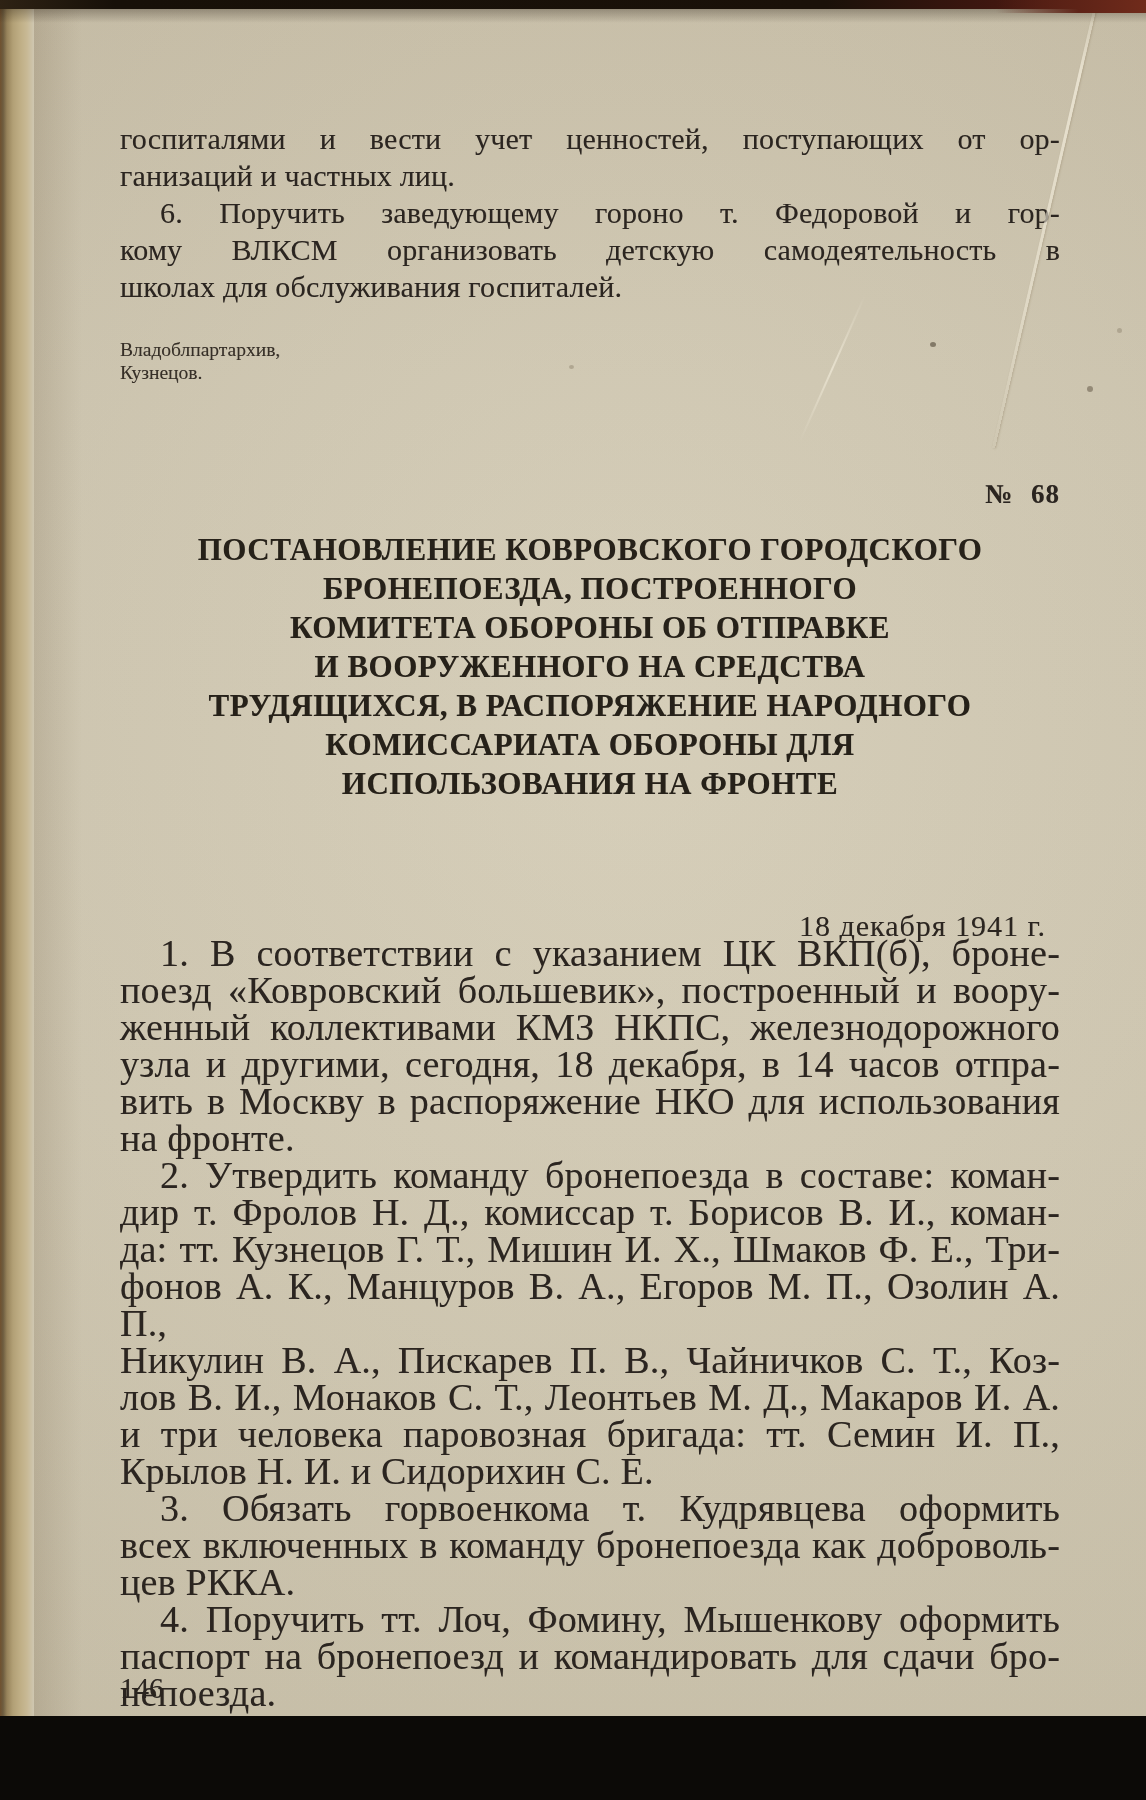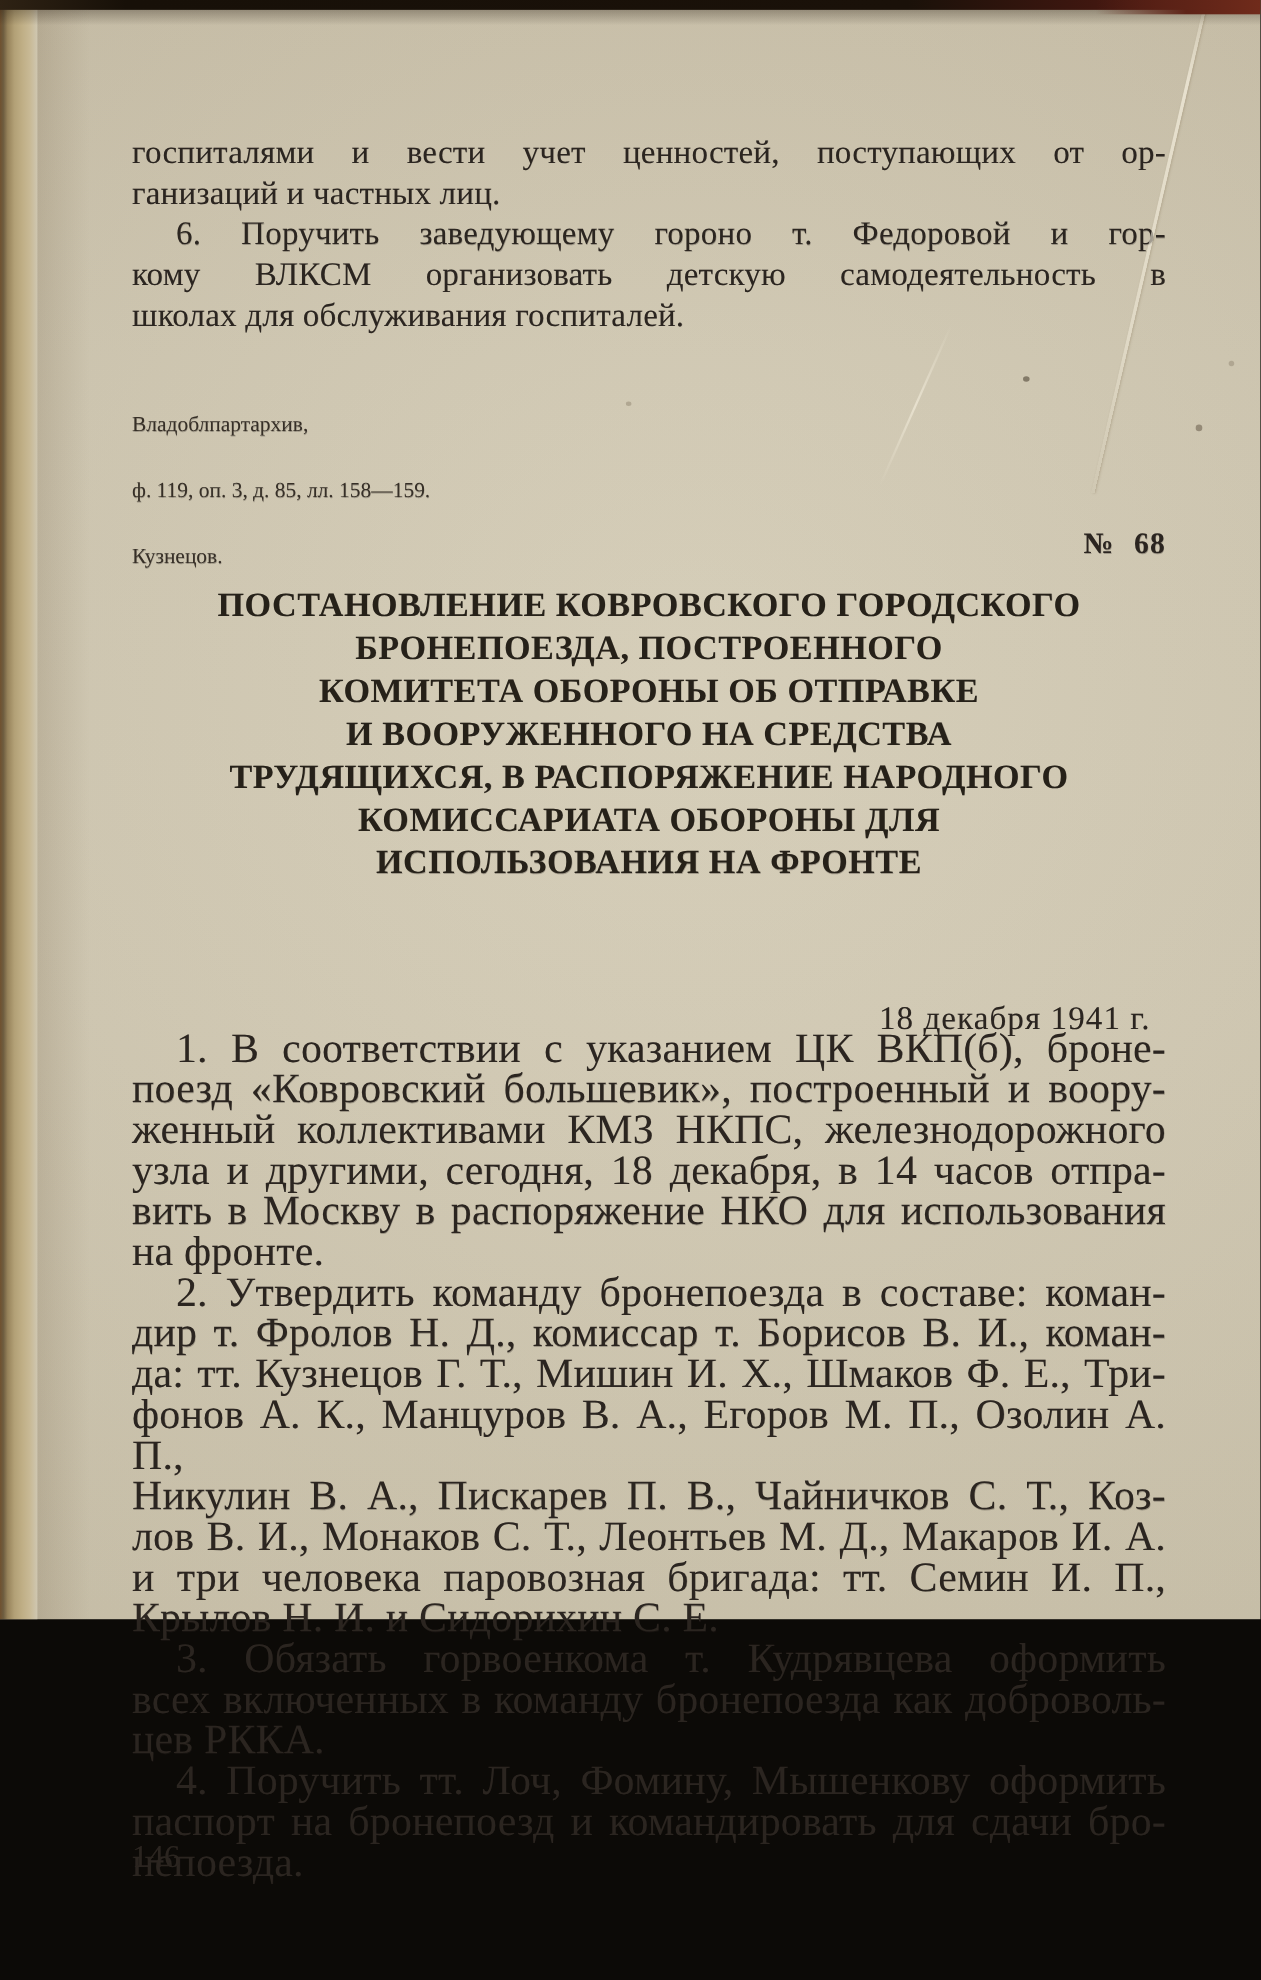"госпиталями и вести учет ценностей," #scan { height: 1472px -> 1716px }
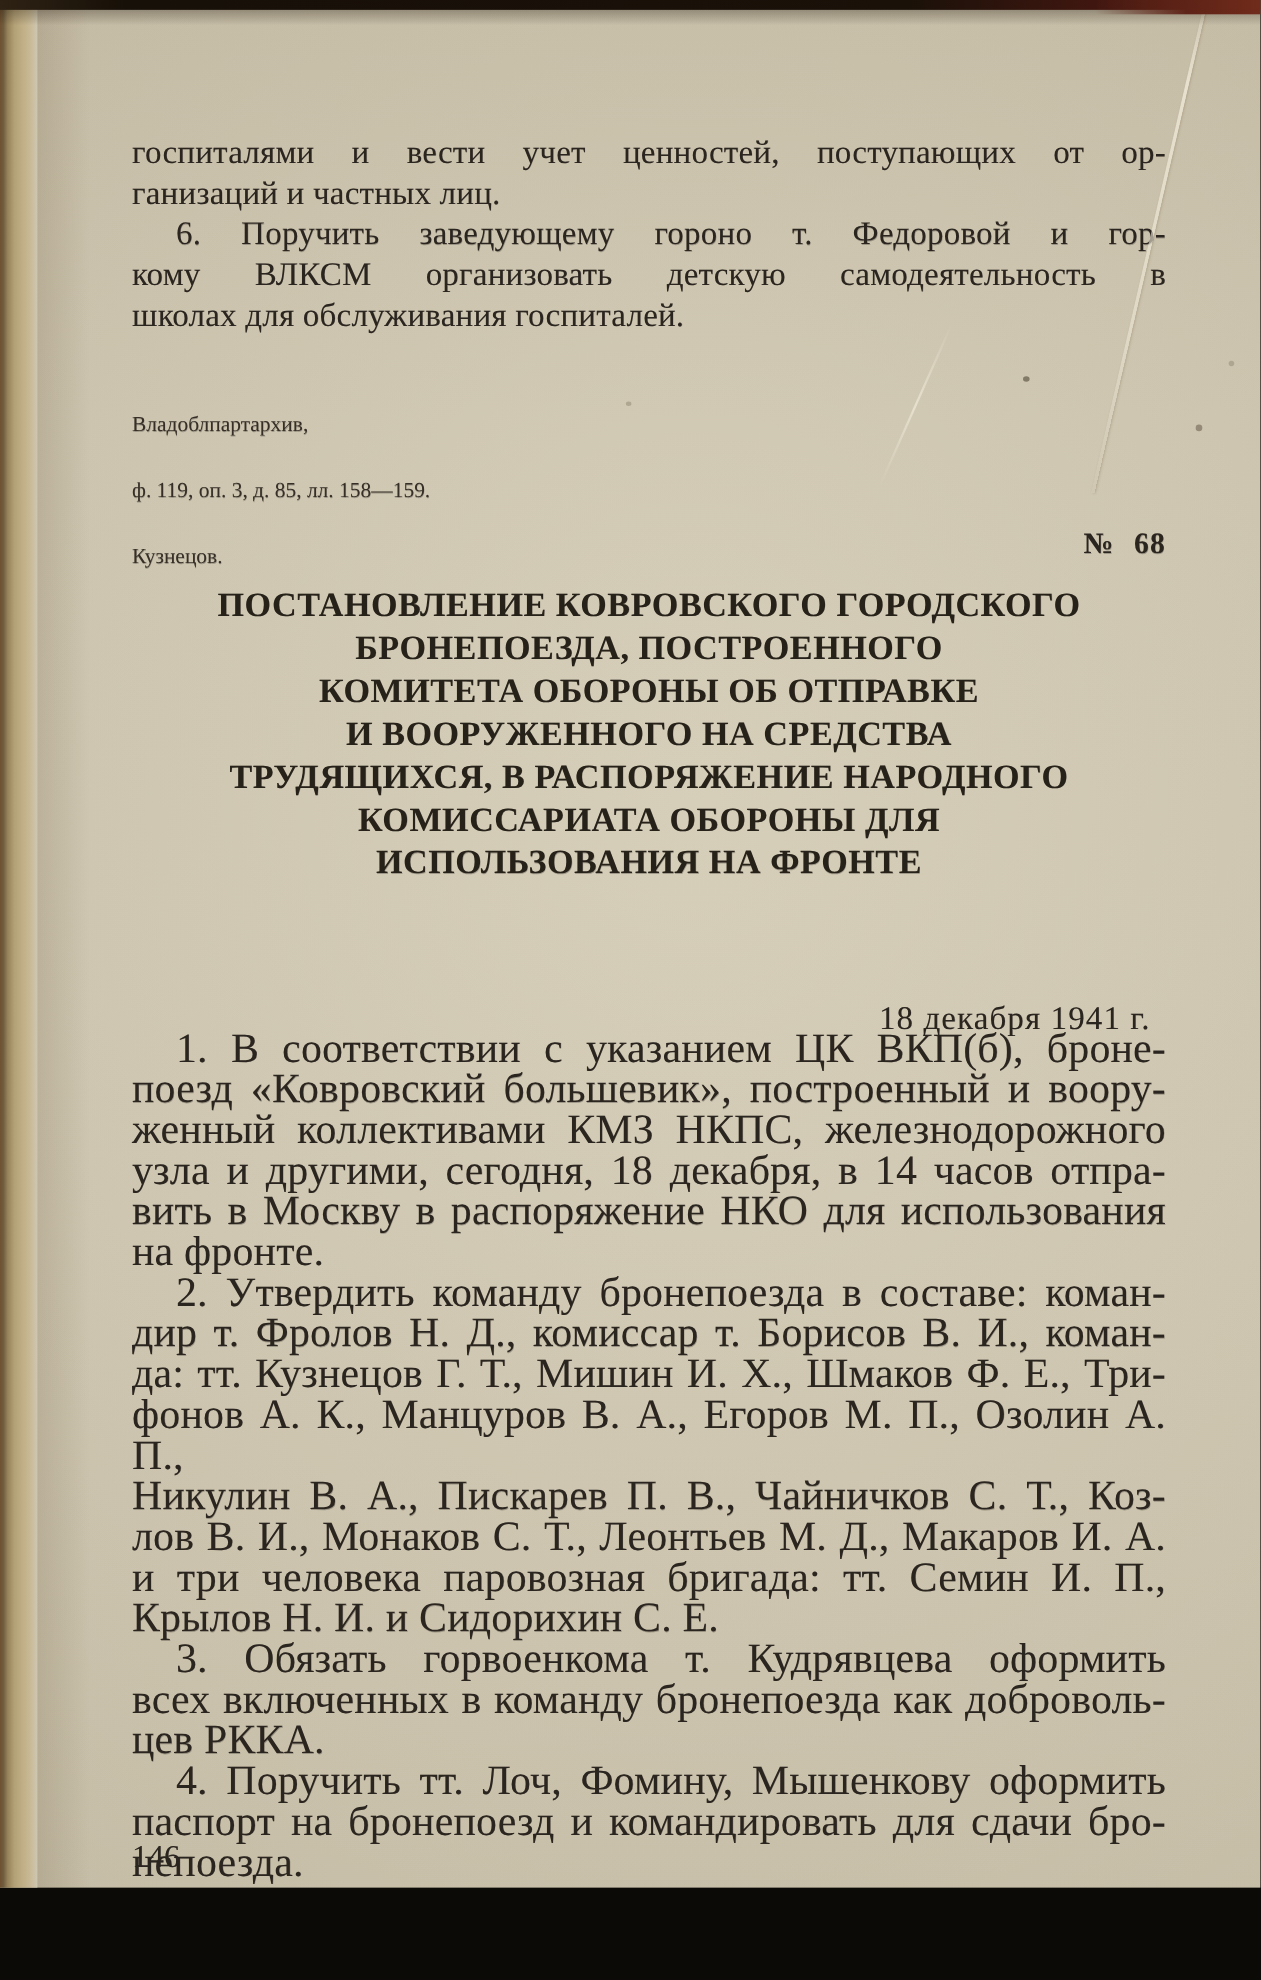"Владоблпартархив," .archive .tline { margin-top: 37px -> none }
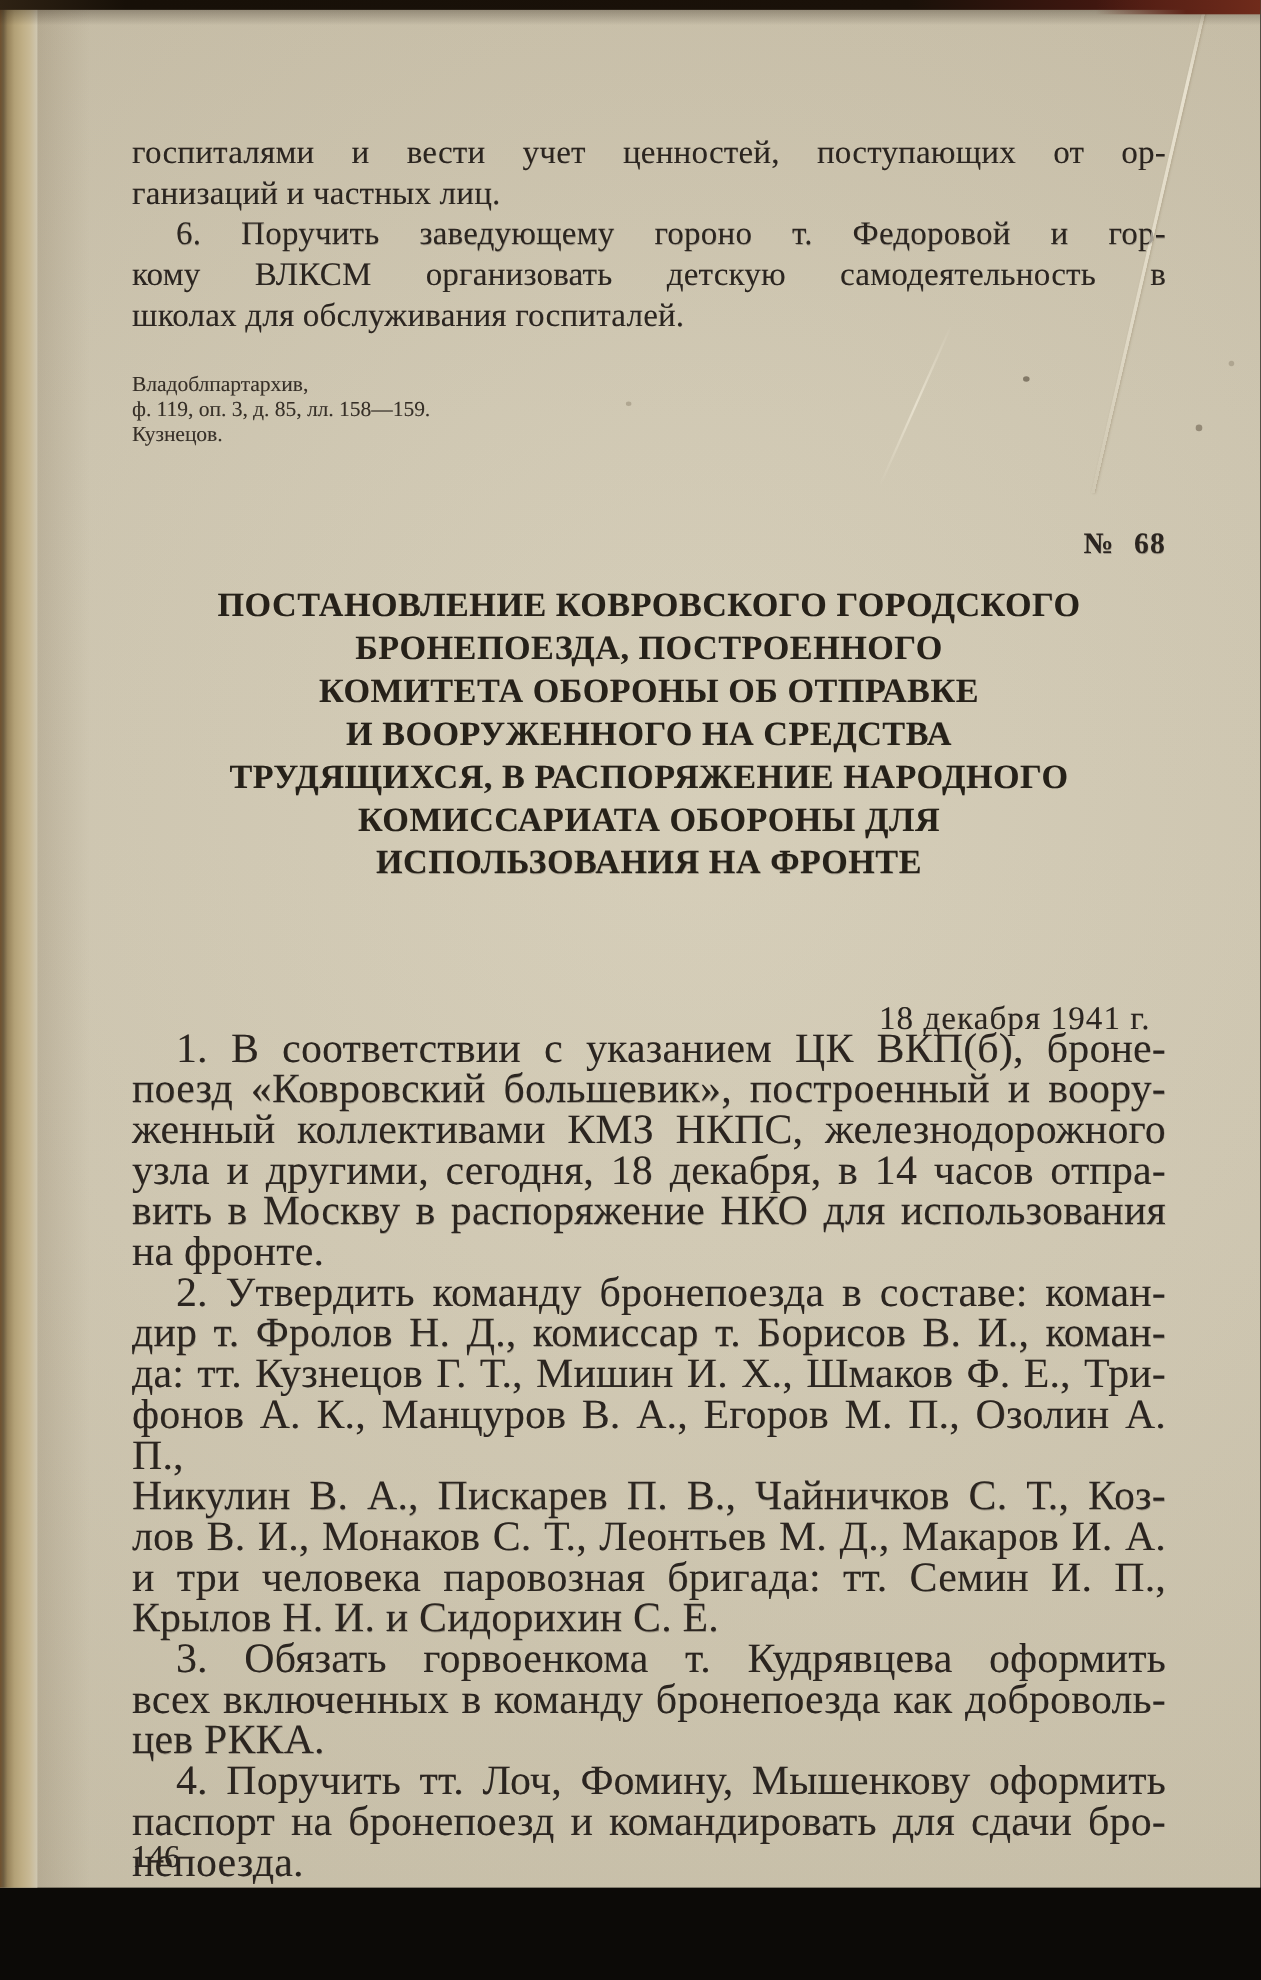"ф. 119, оп. 3, д." div.tline { html: <div>ф. 119, оп. 3, д. 85, лл. 158—159.</div> -> none }
